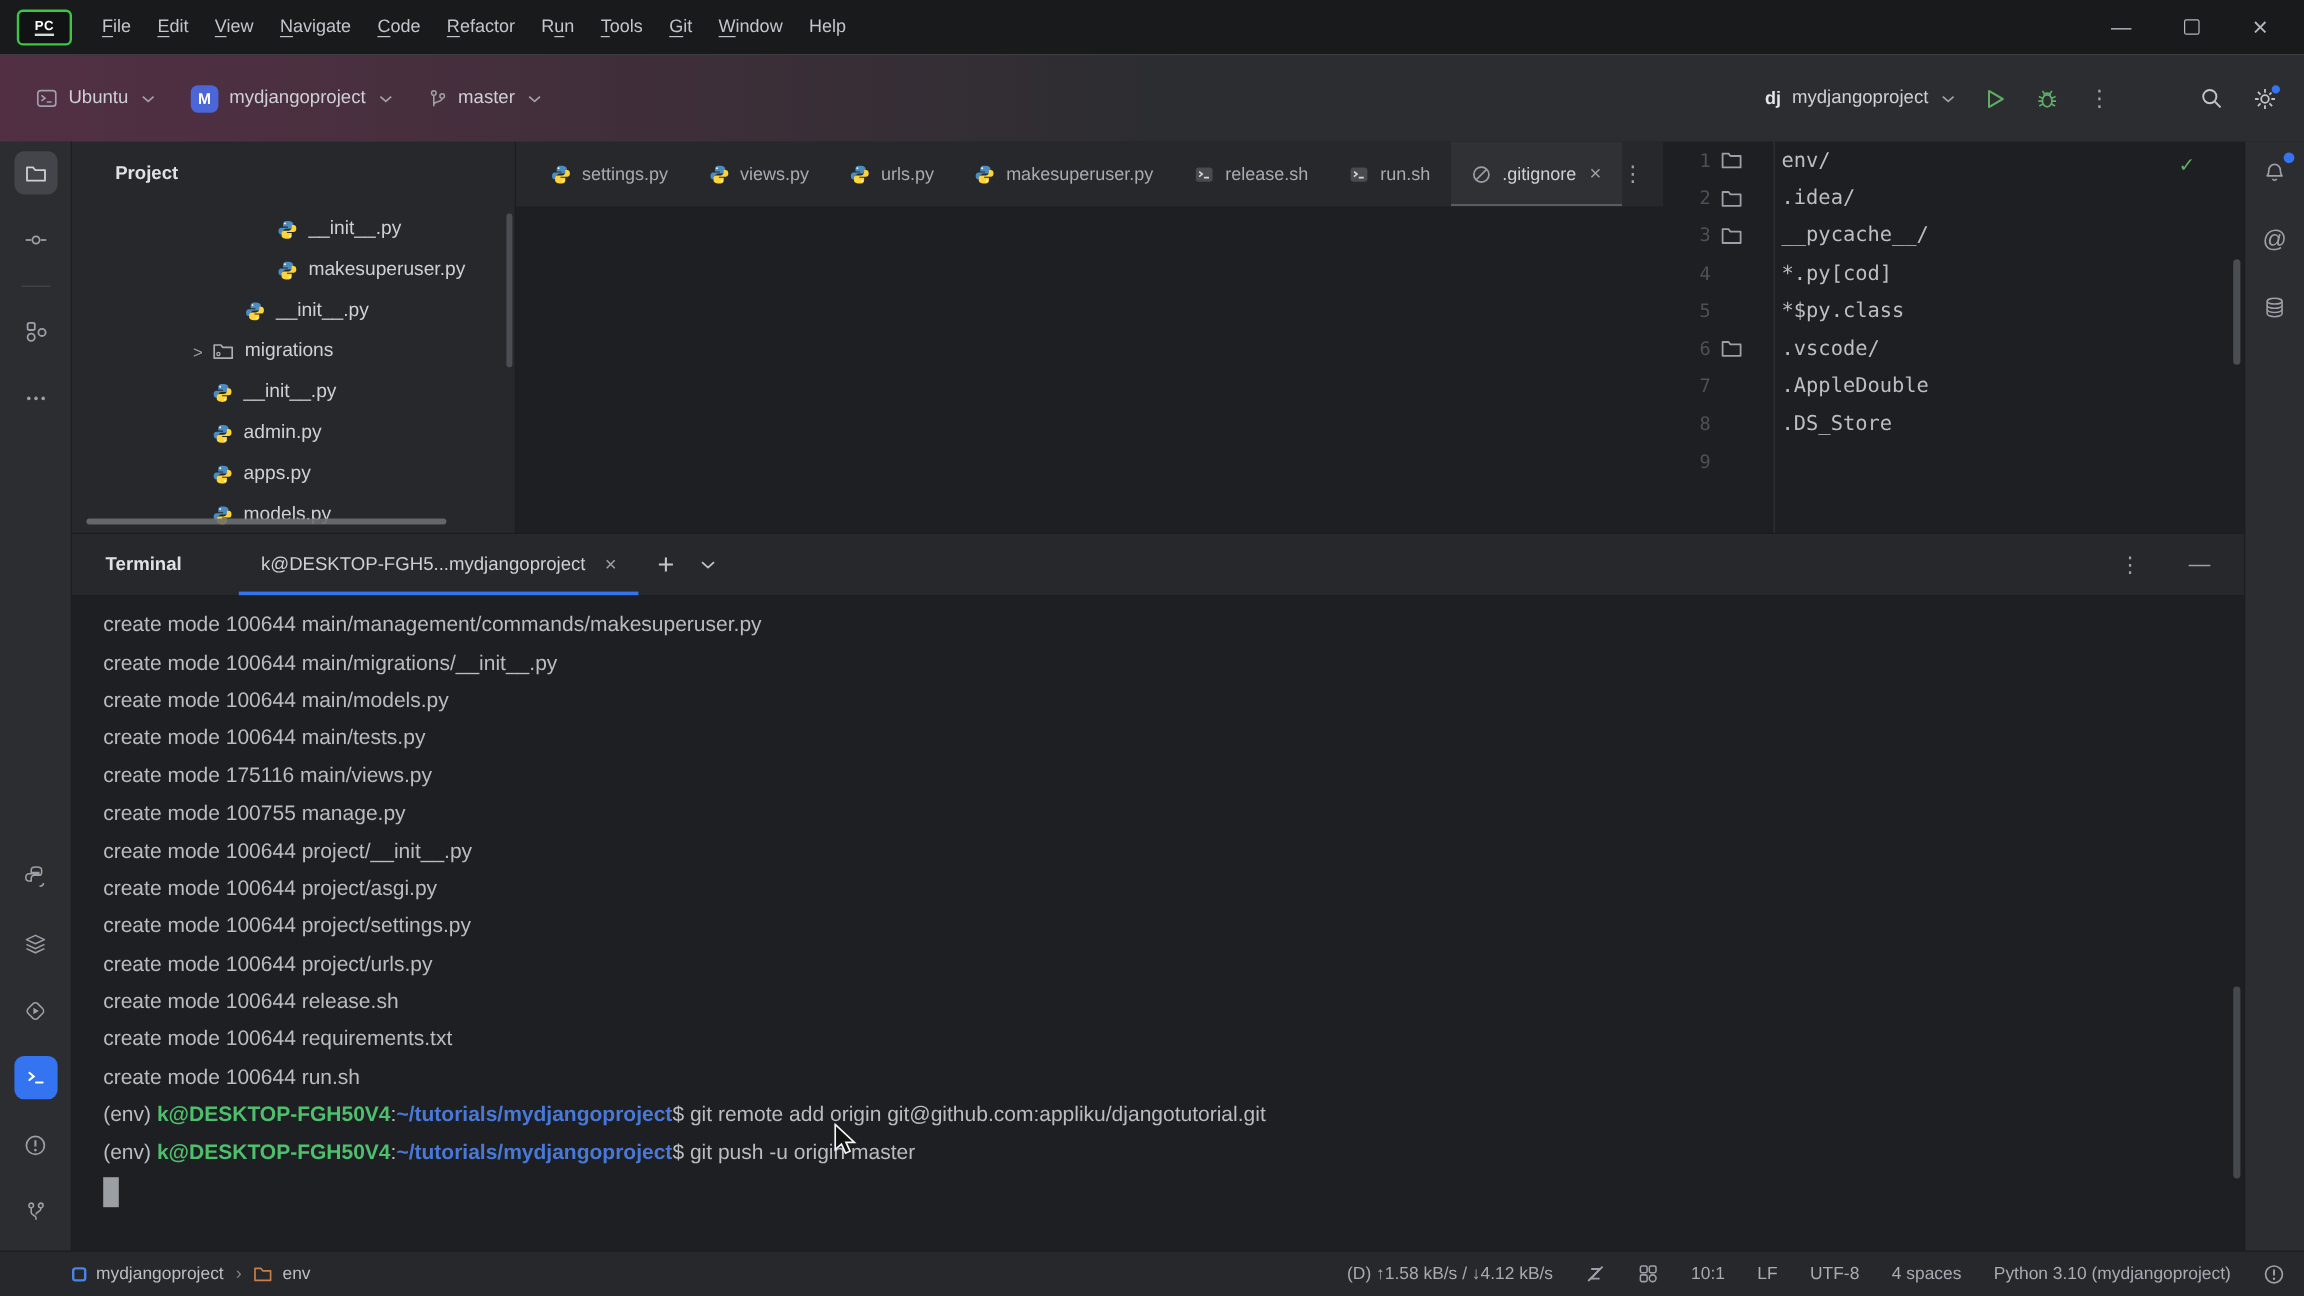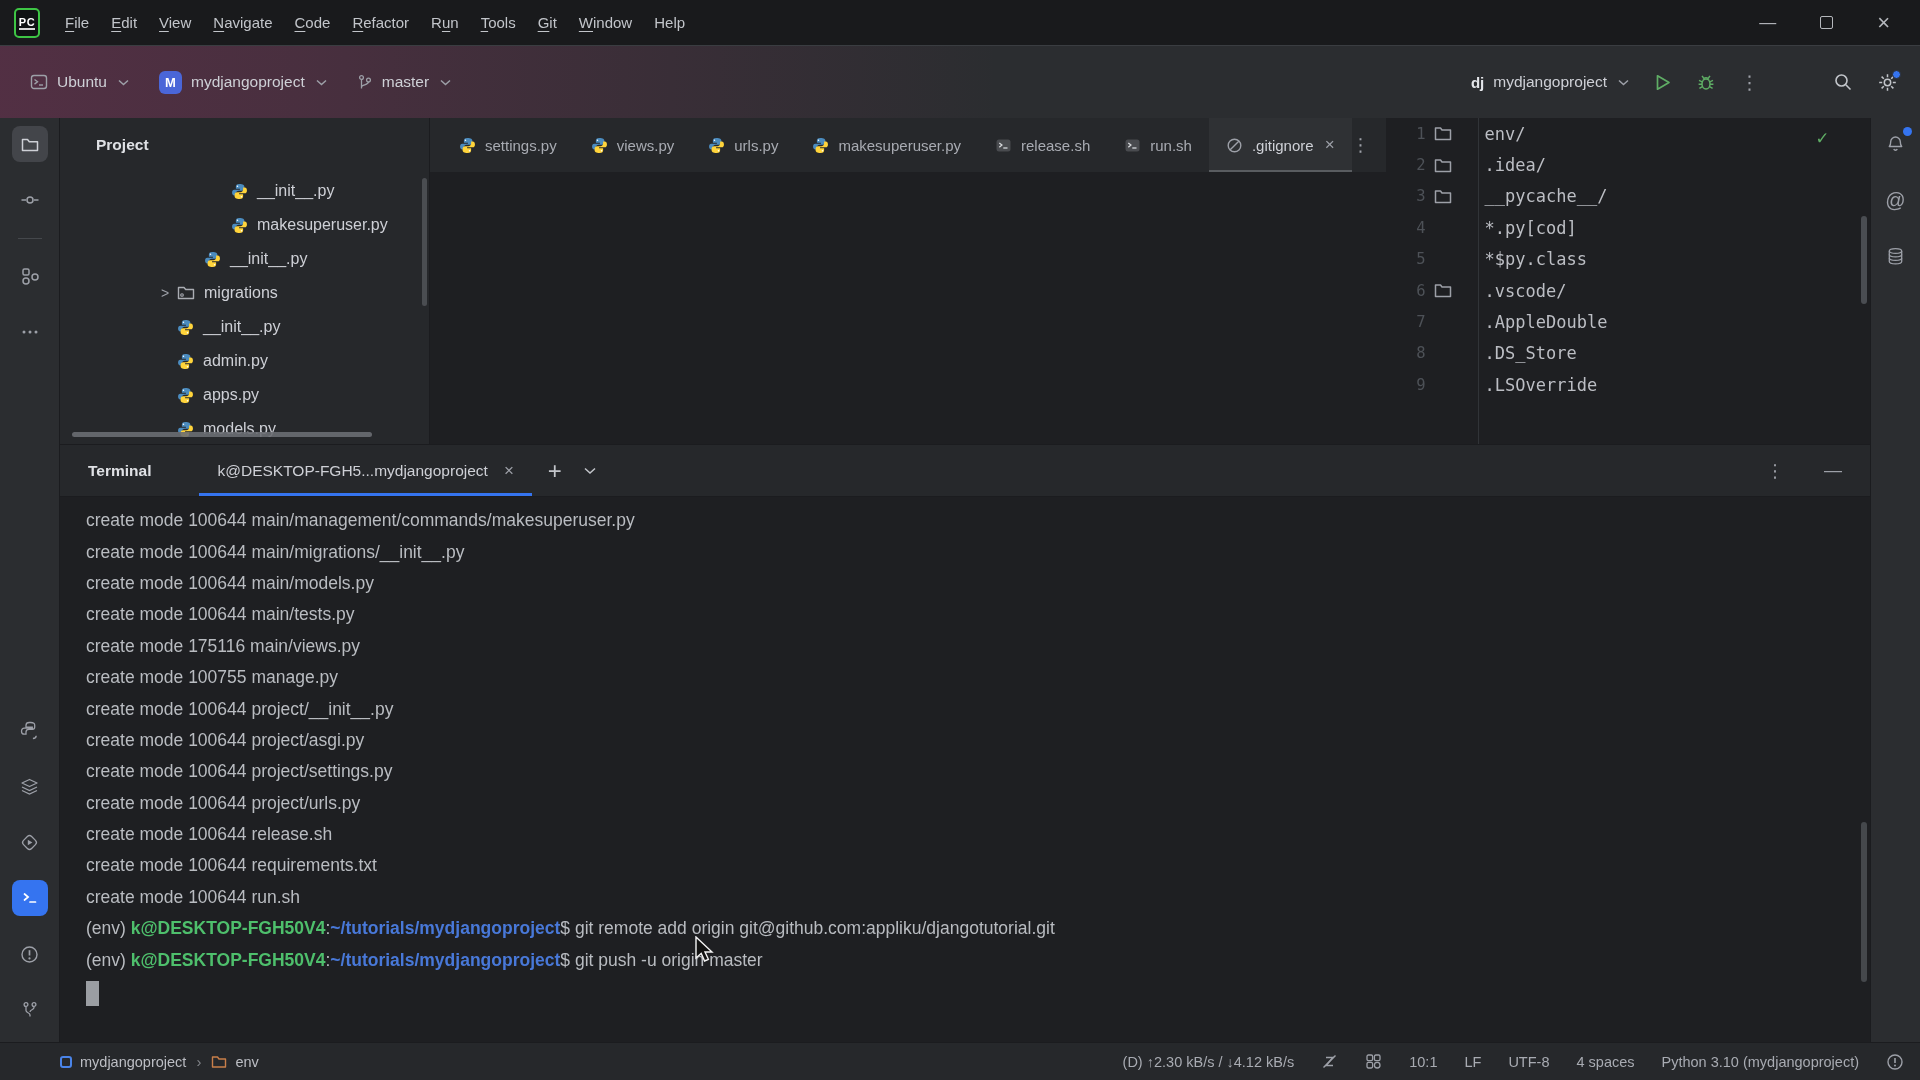"PC" .logo { width: 26px -> 46px }
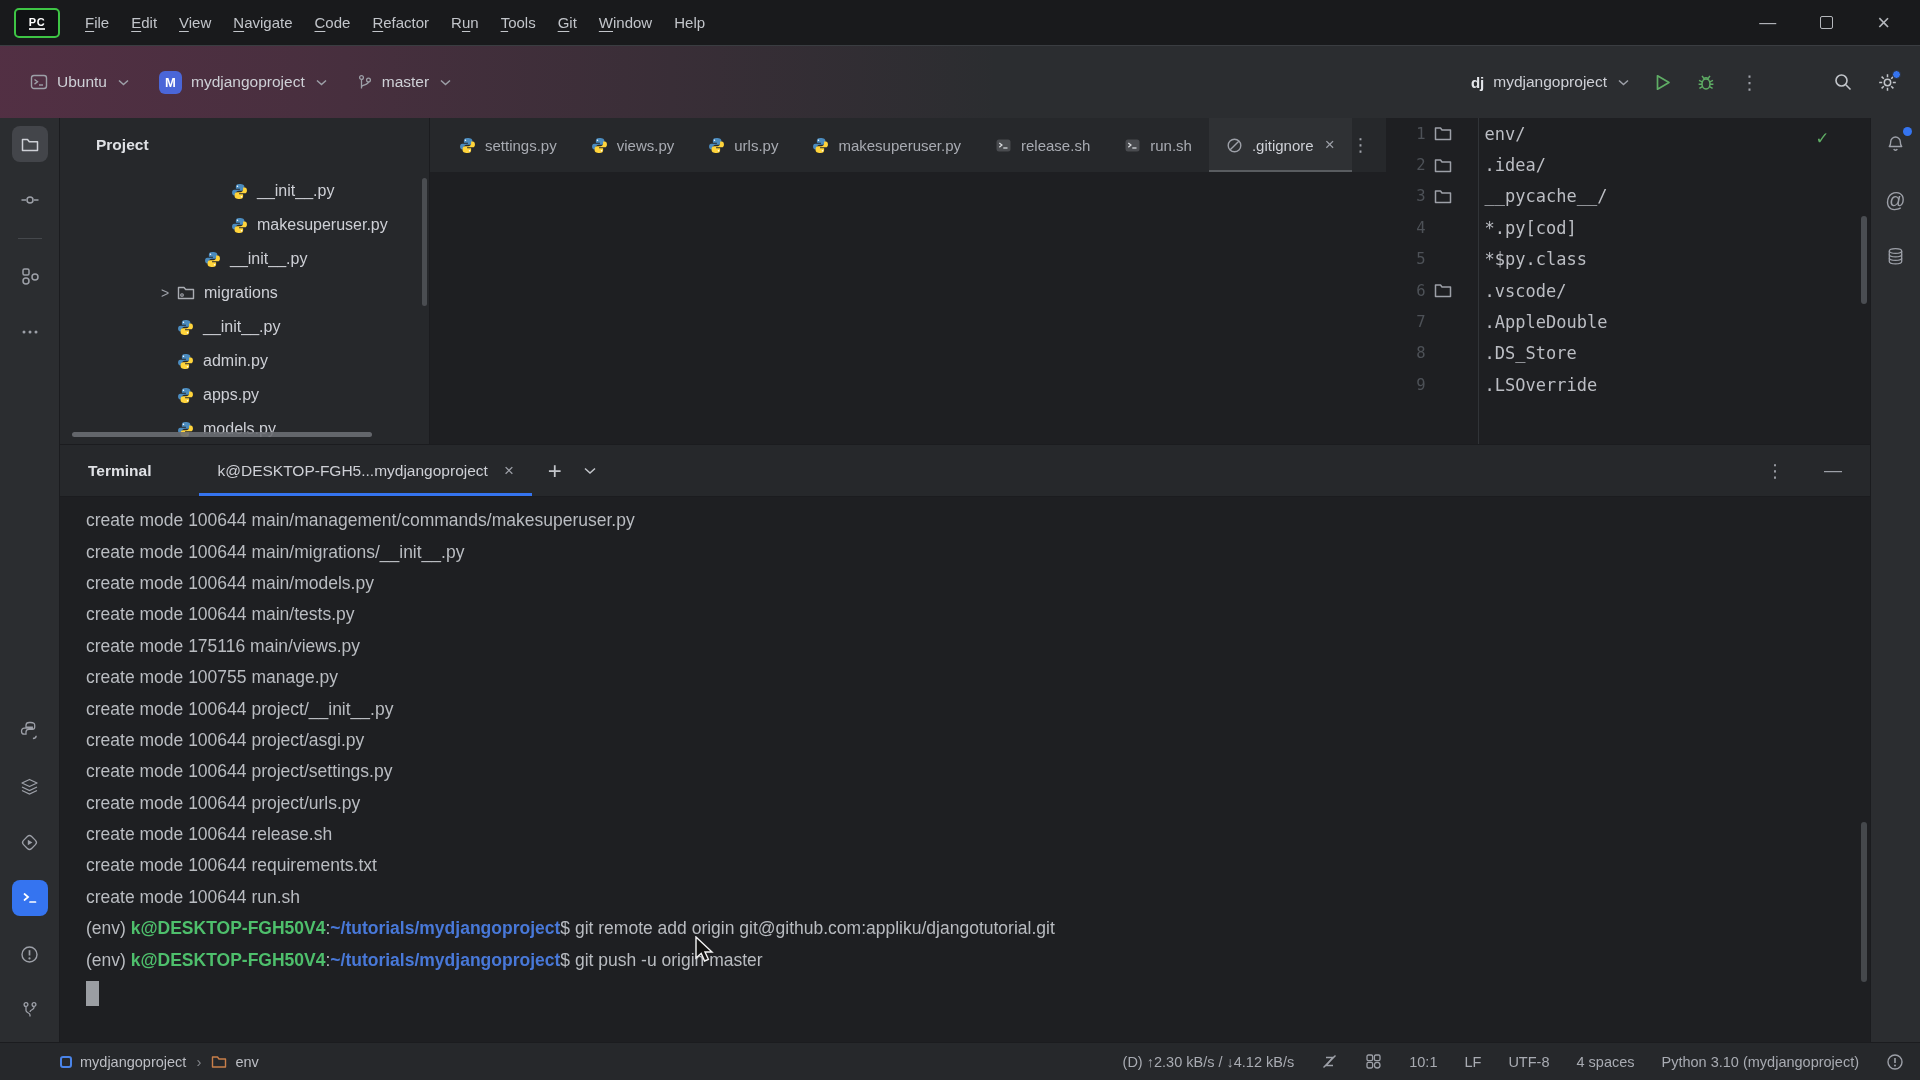".LSOverride" div.c-row { html: <div>.LSOverride</div> -> none }
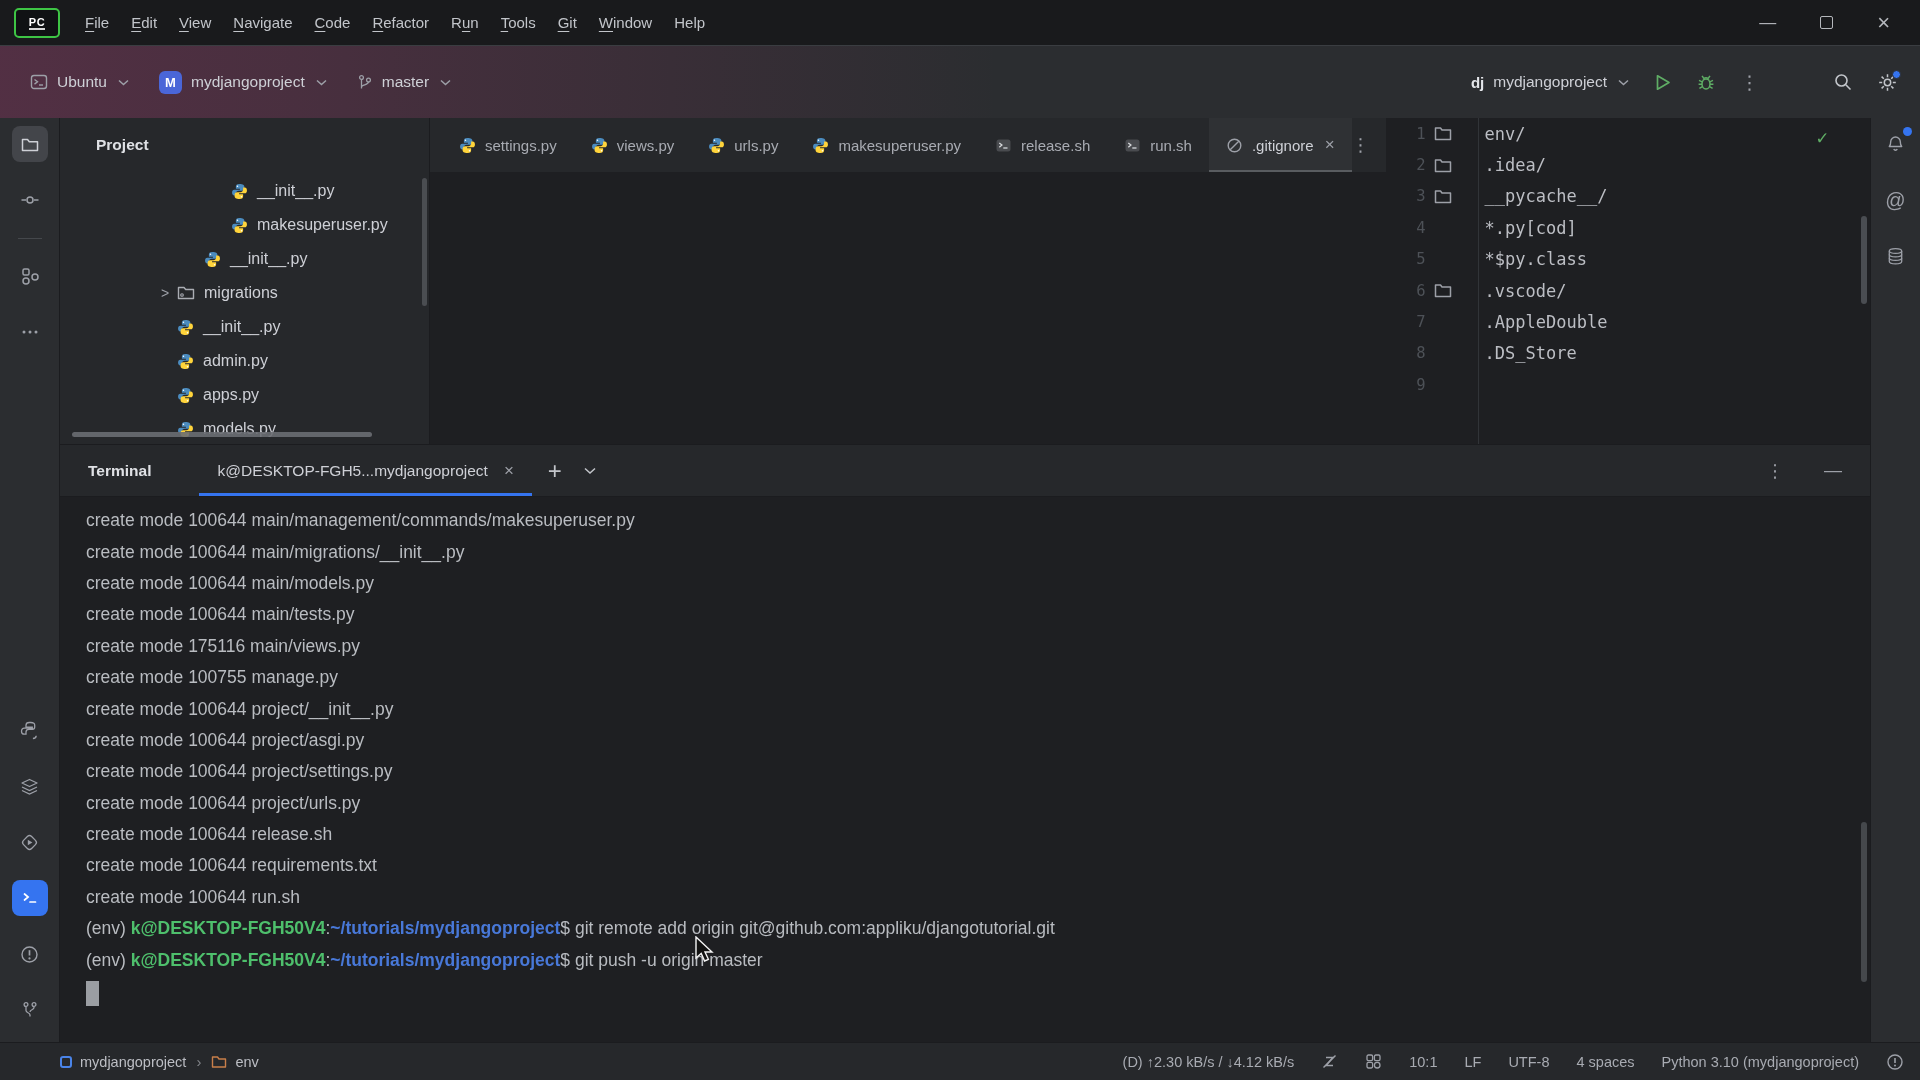"(D) ↑2.30 kB/s / ↓4.12" span.sb-item { text: 2.30 -> 1.58 }
